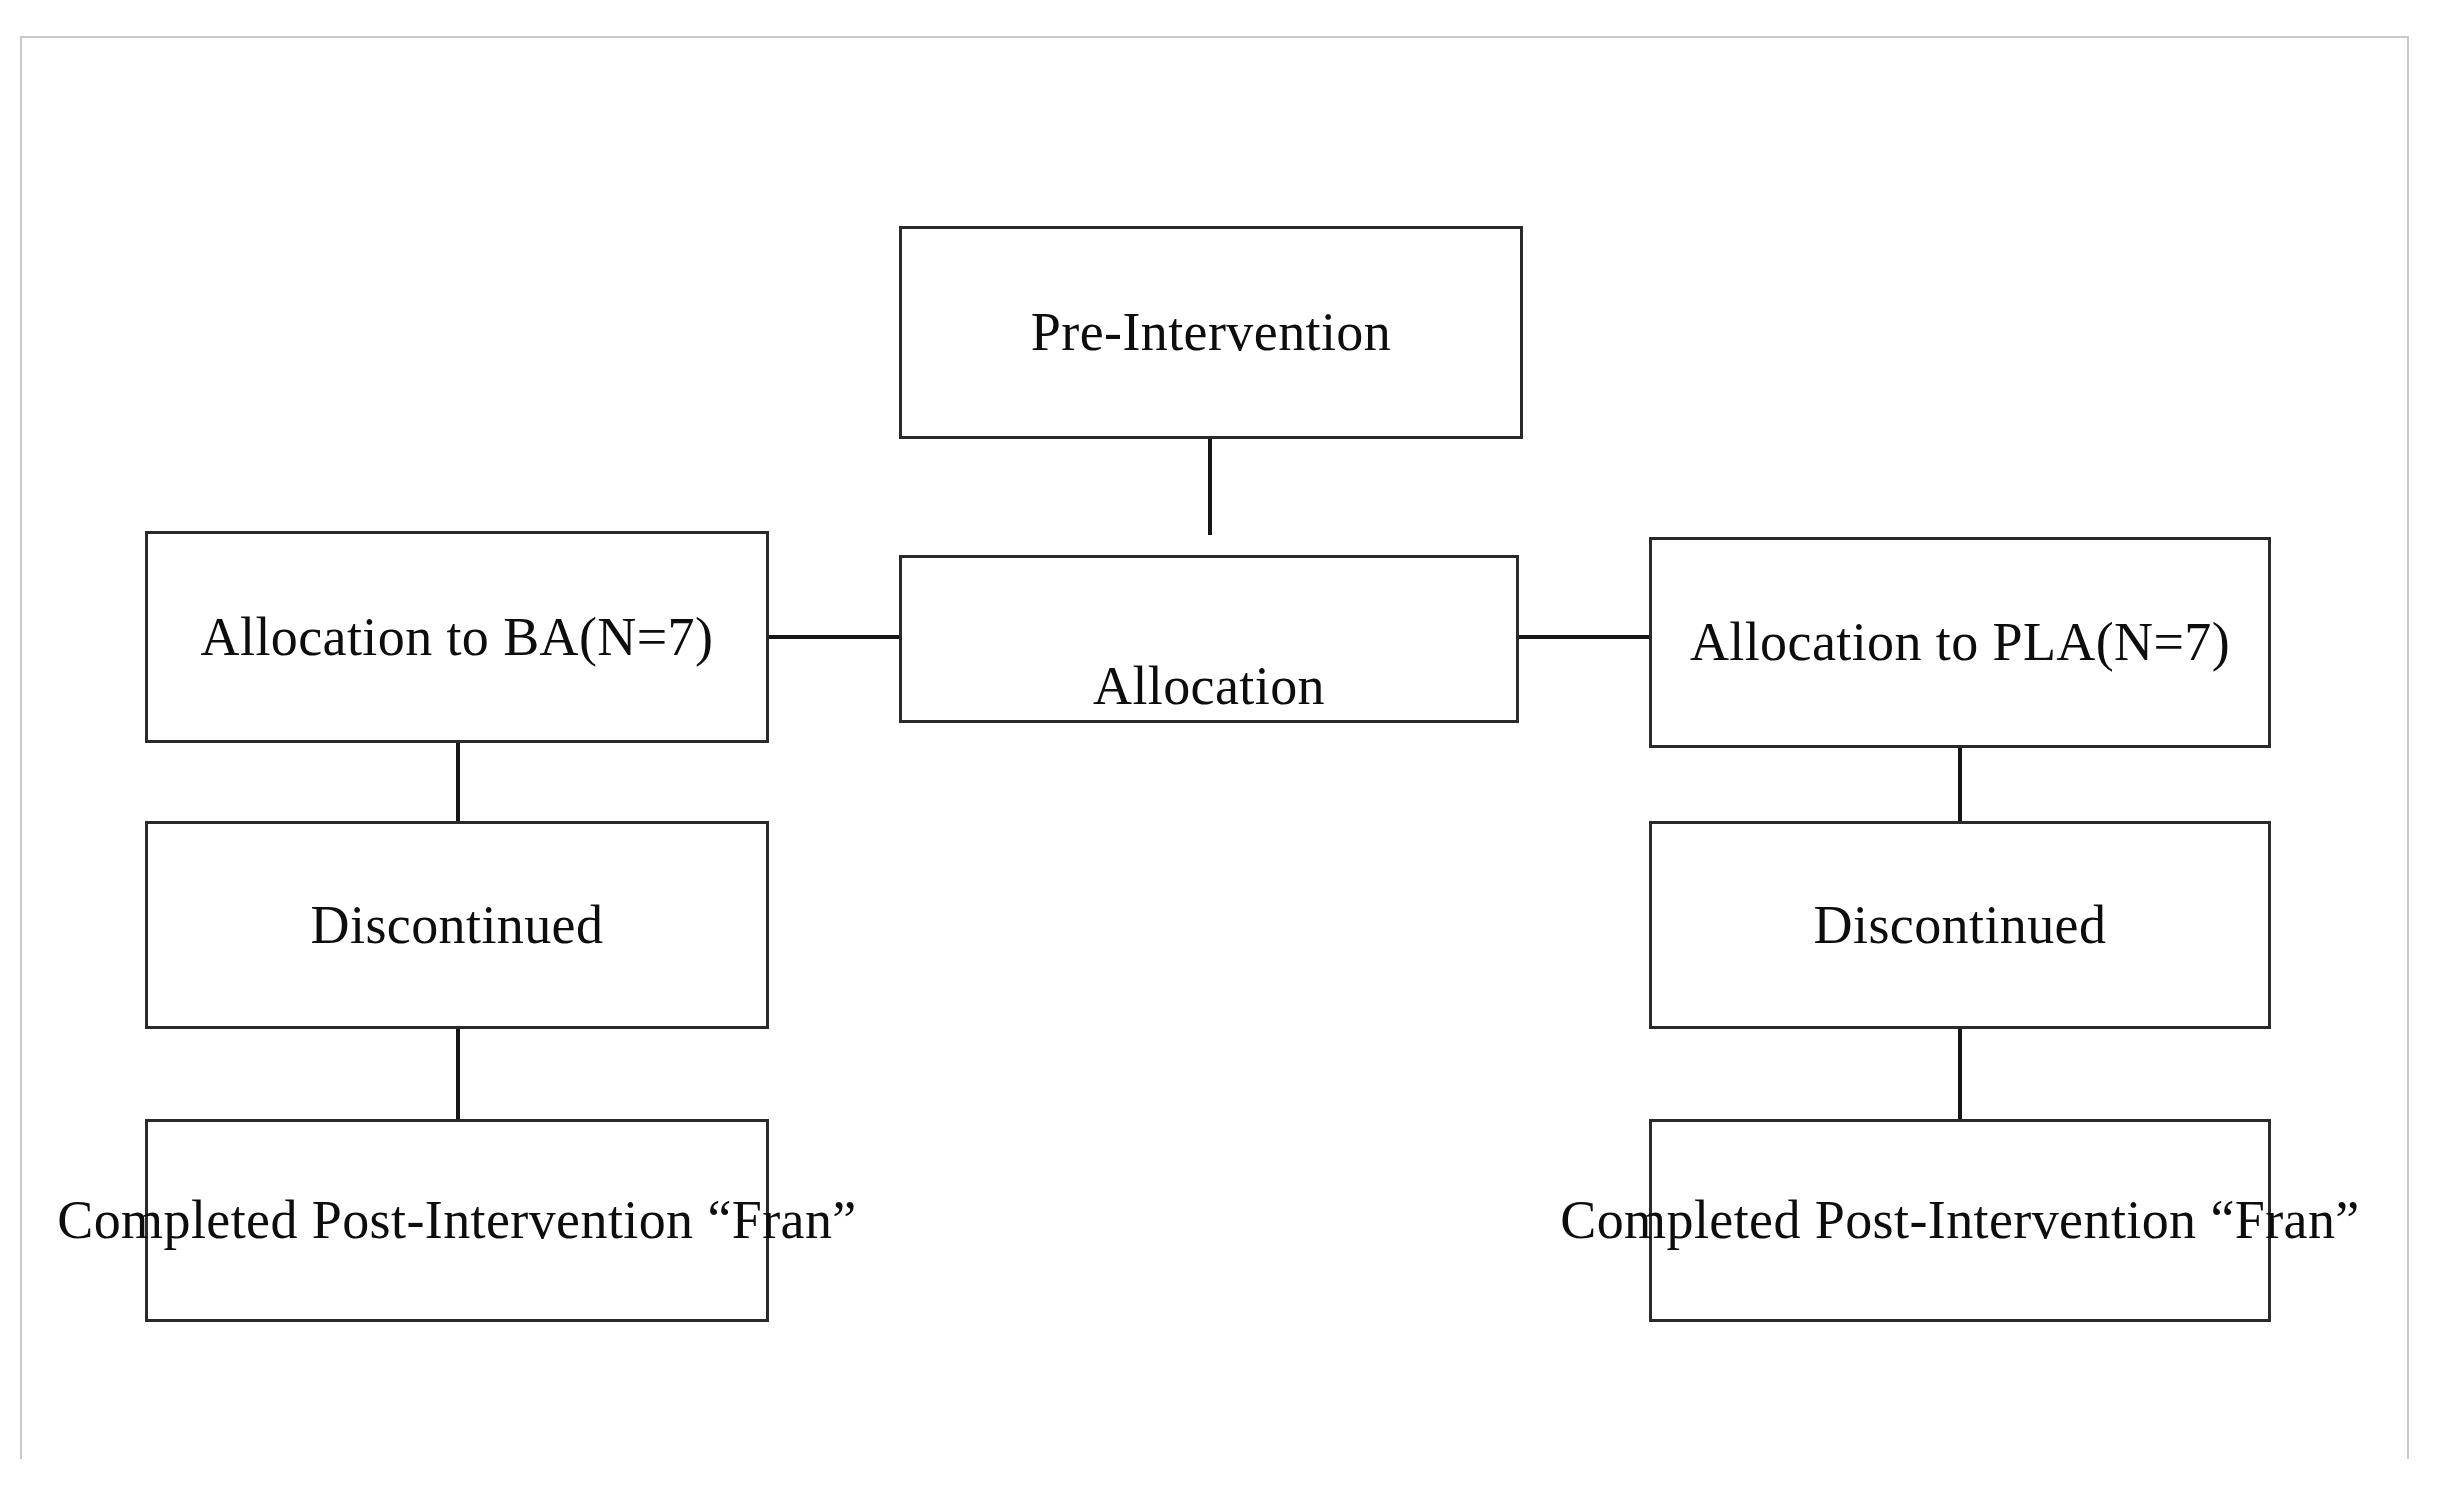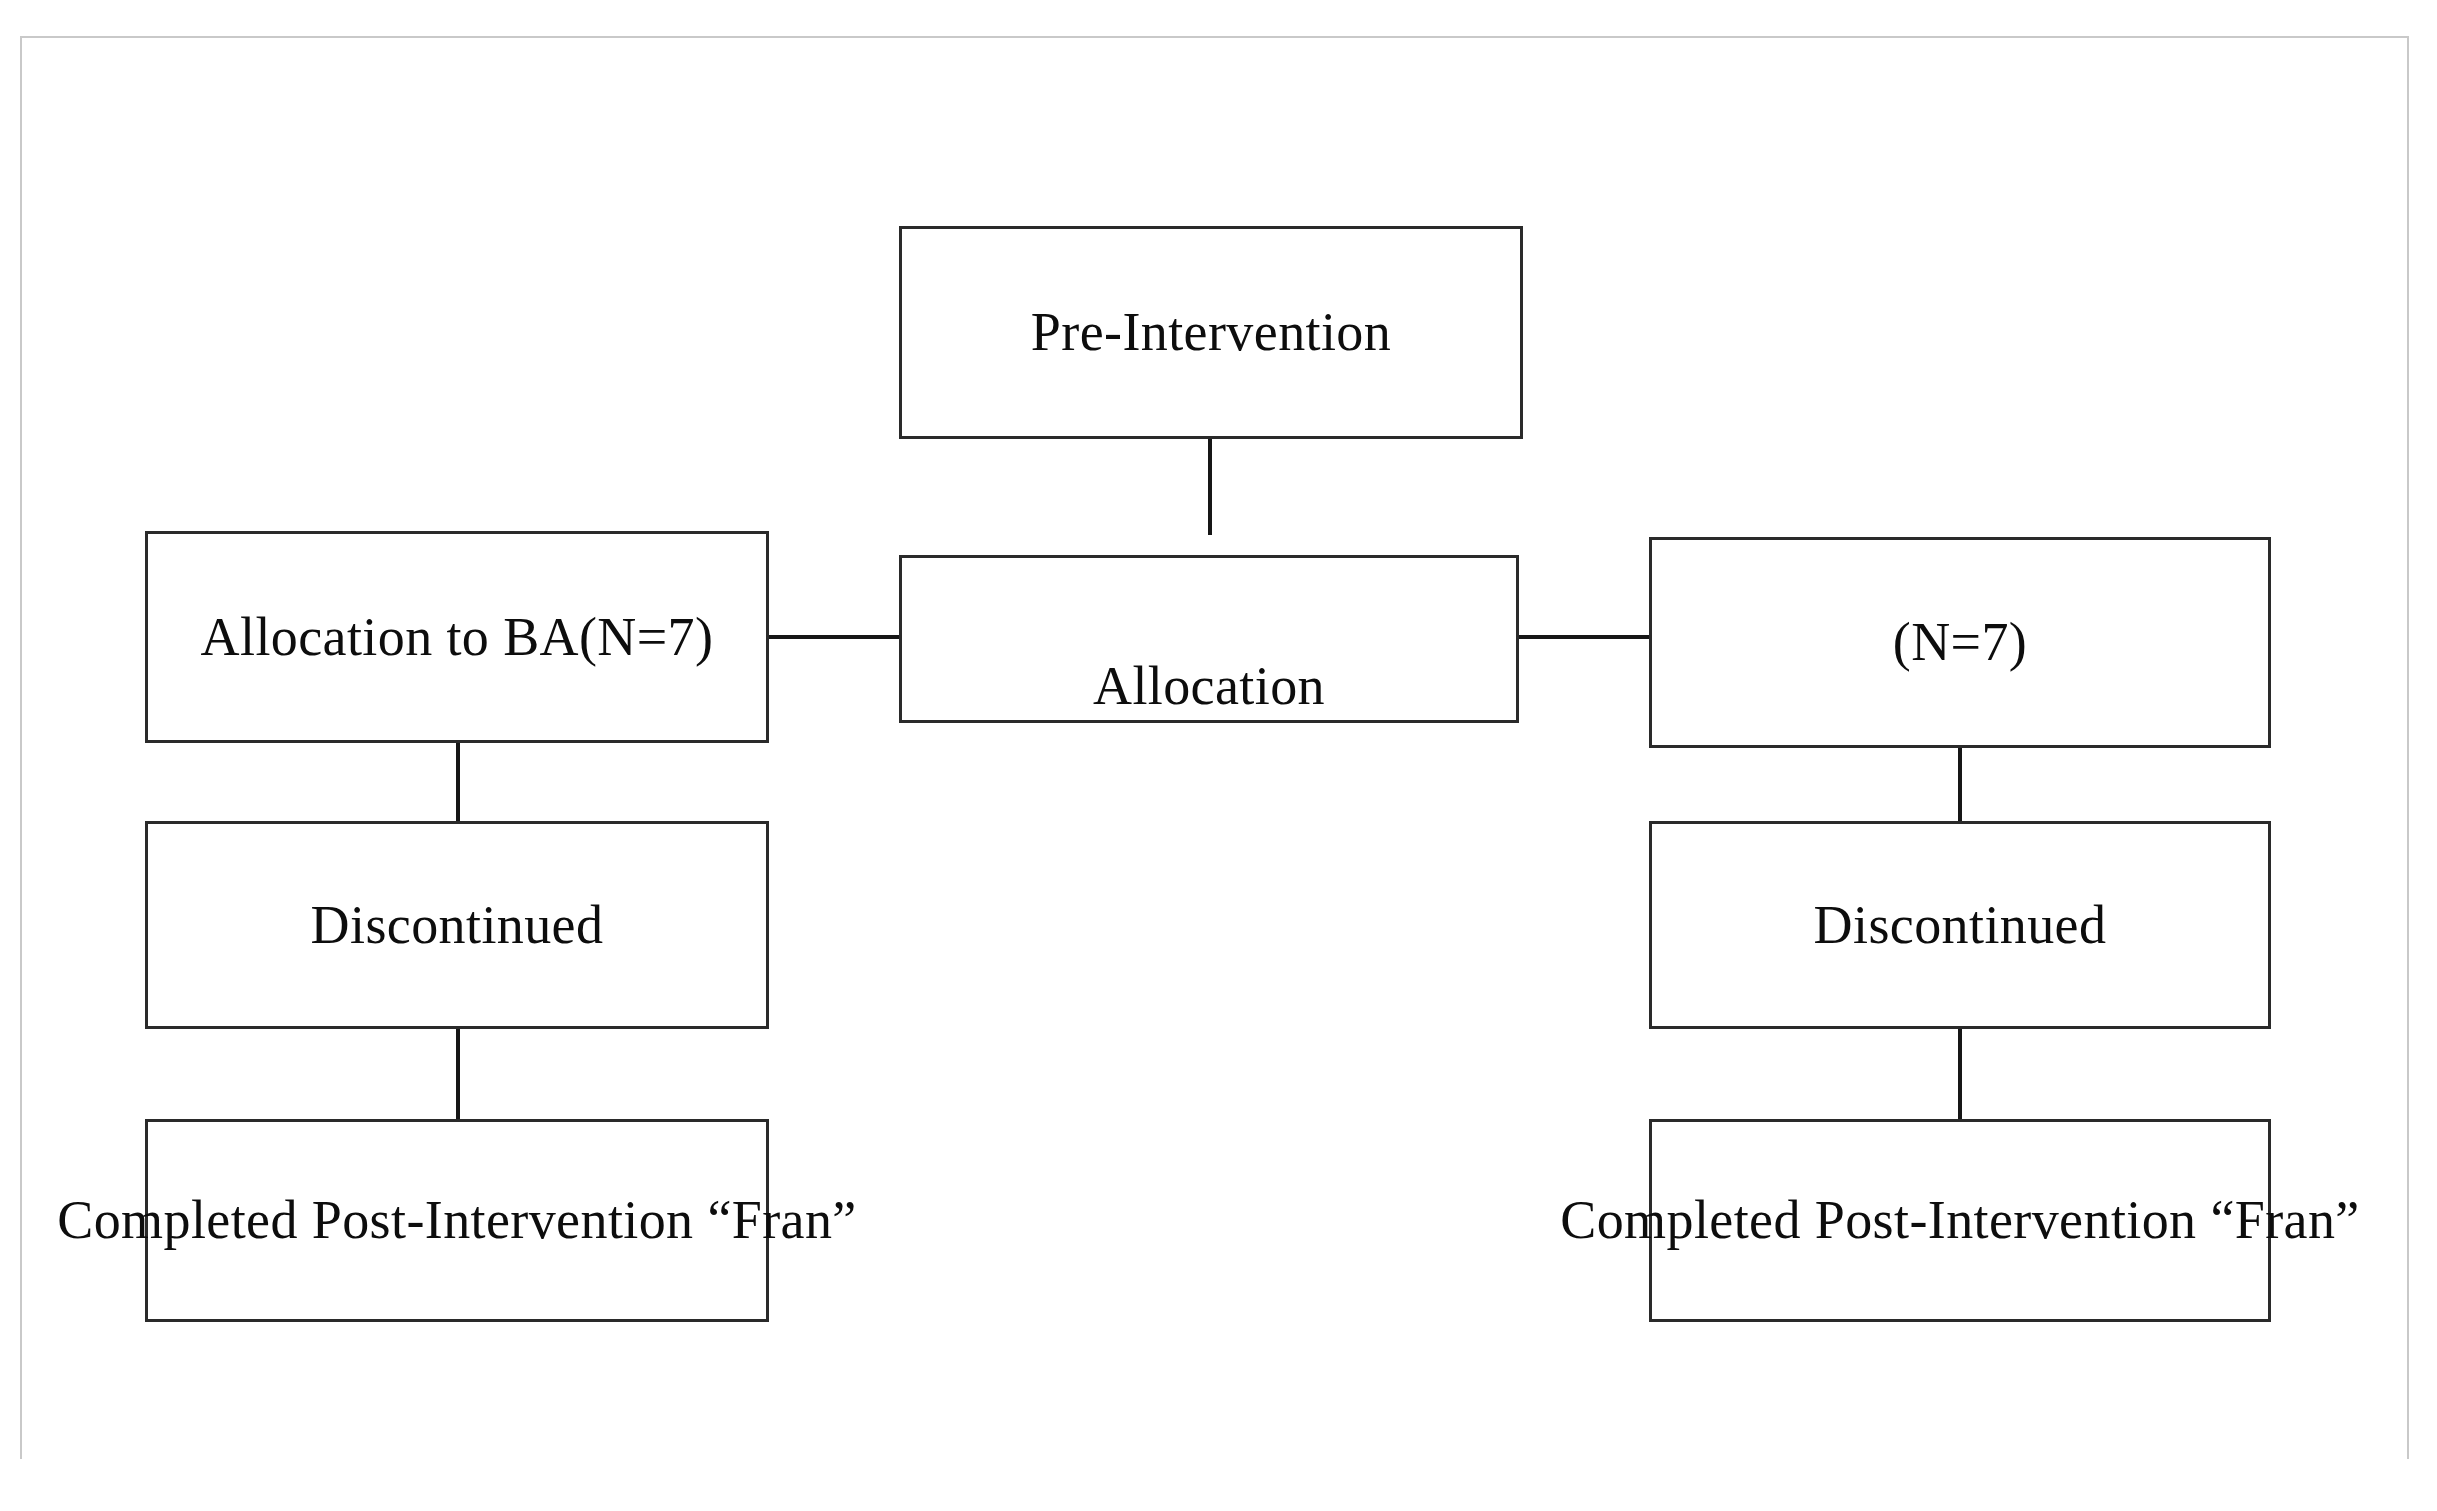"Allocation to PLA" span.tline { html: none -> <span>Allocation to PLA</span> }
